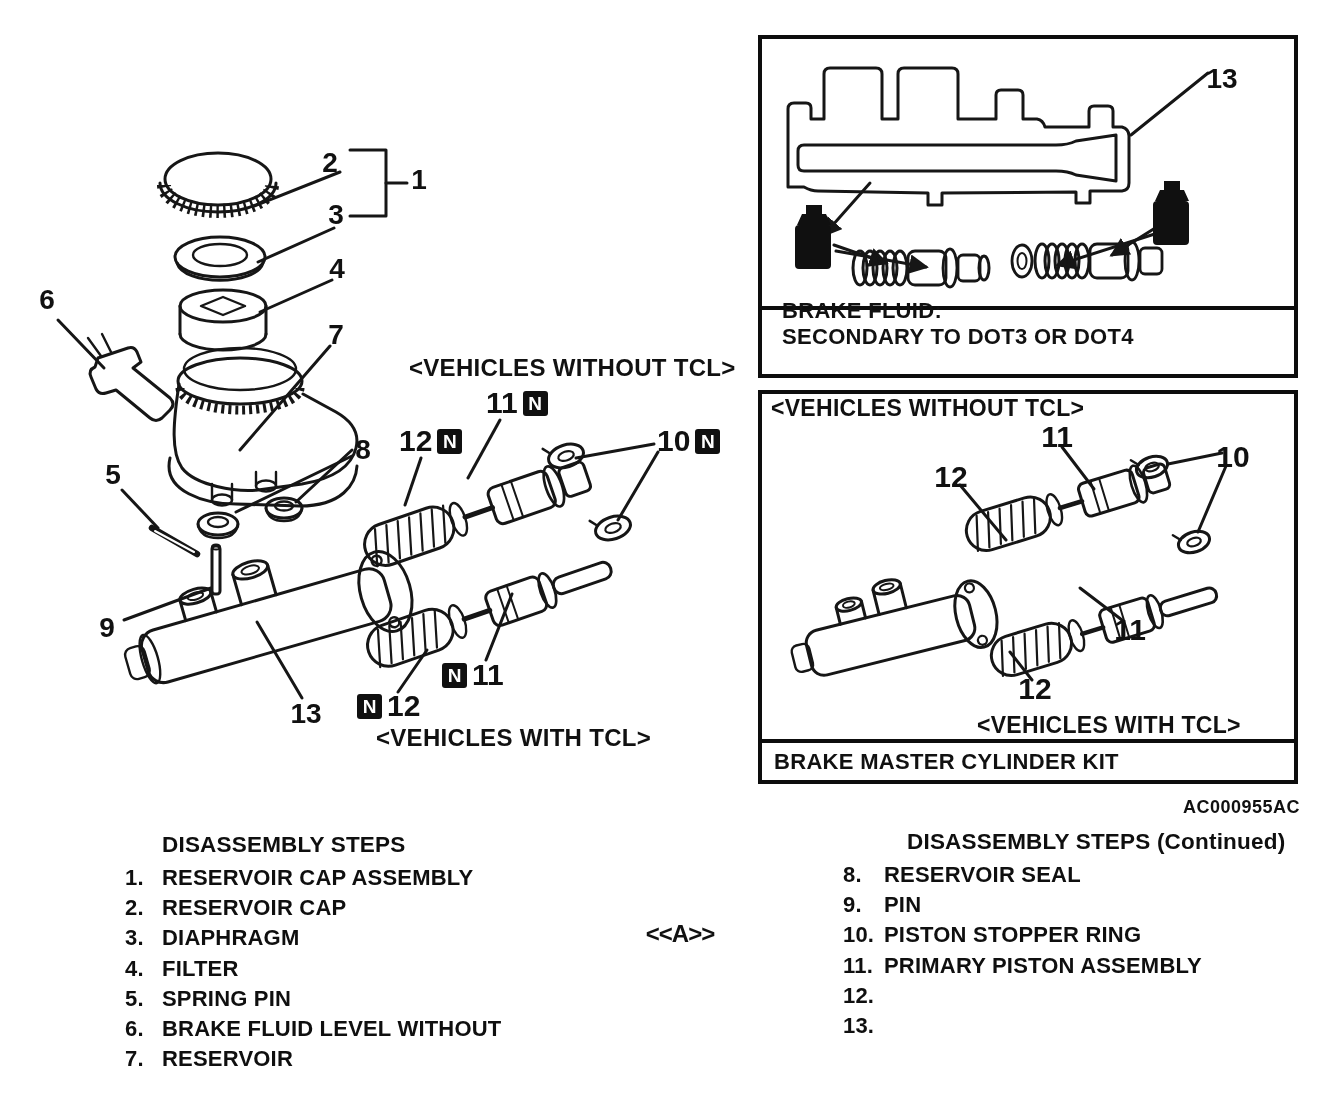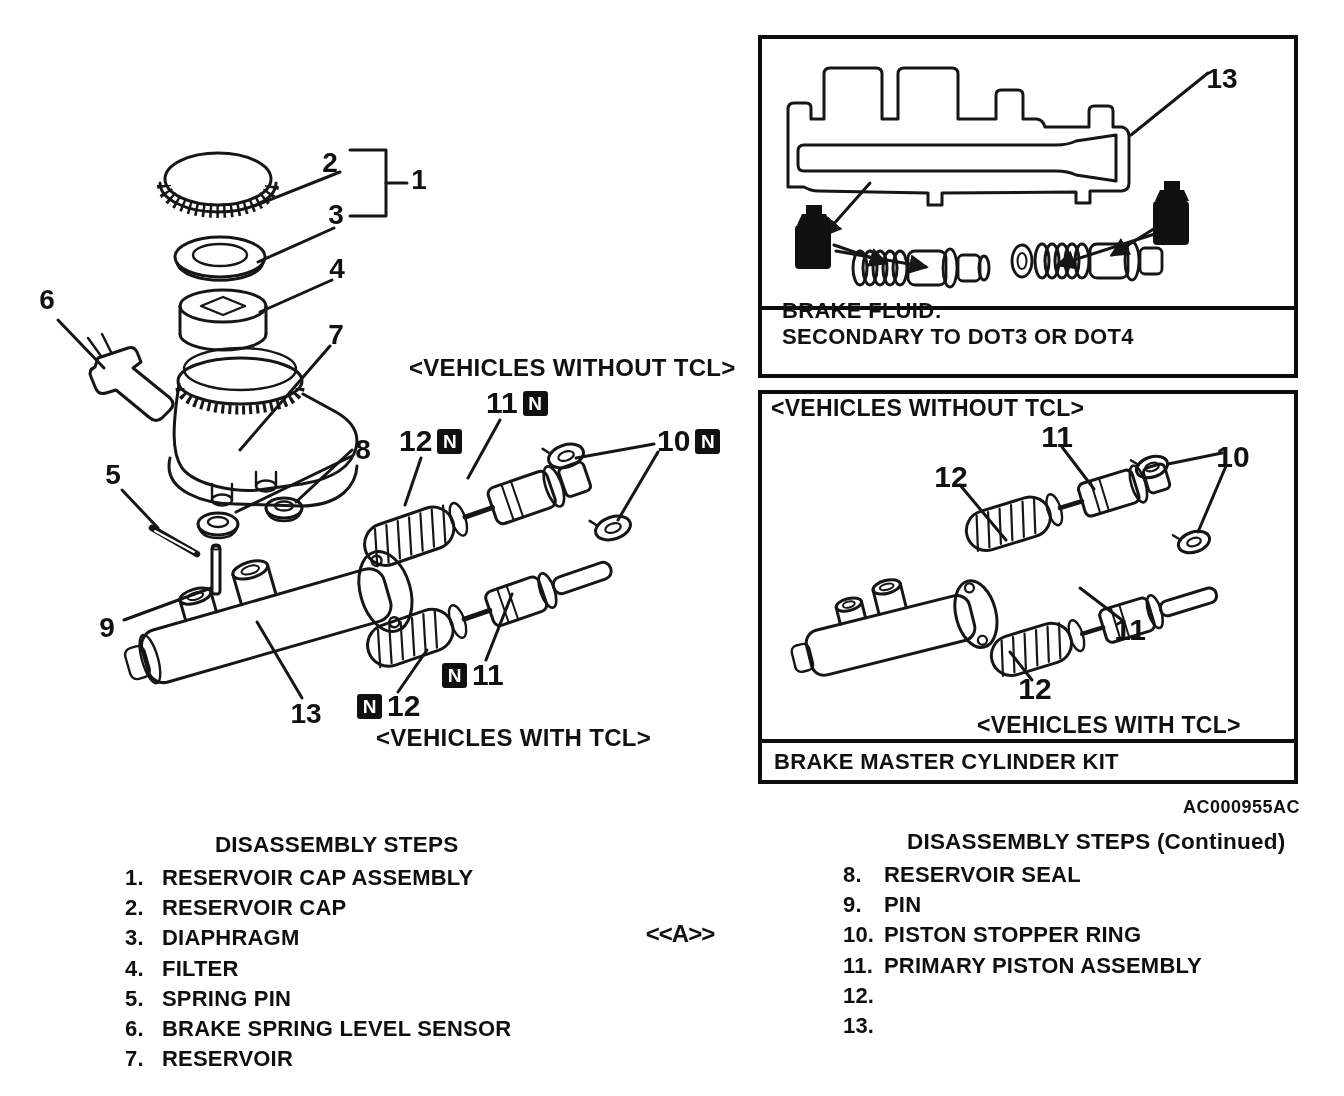"DISASSEMBLY STEPS" .list-left .title { text-align: center -> none }
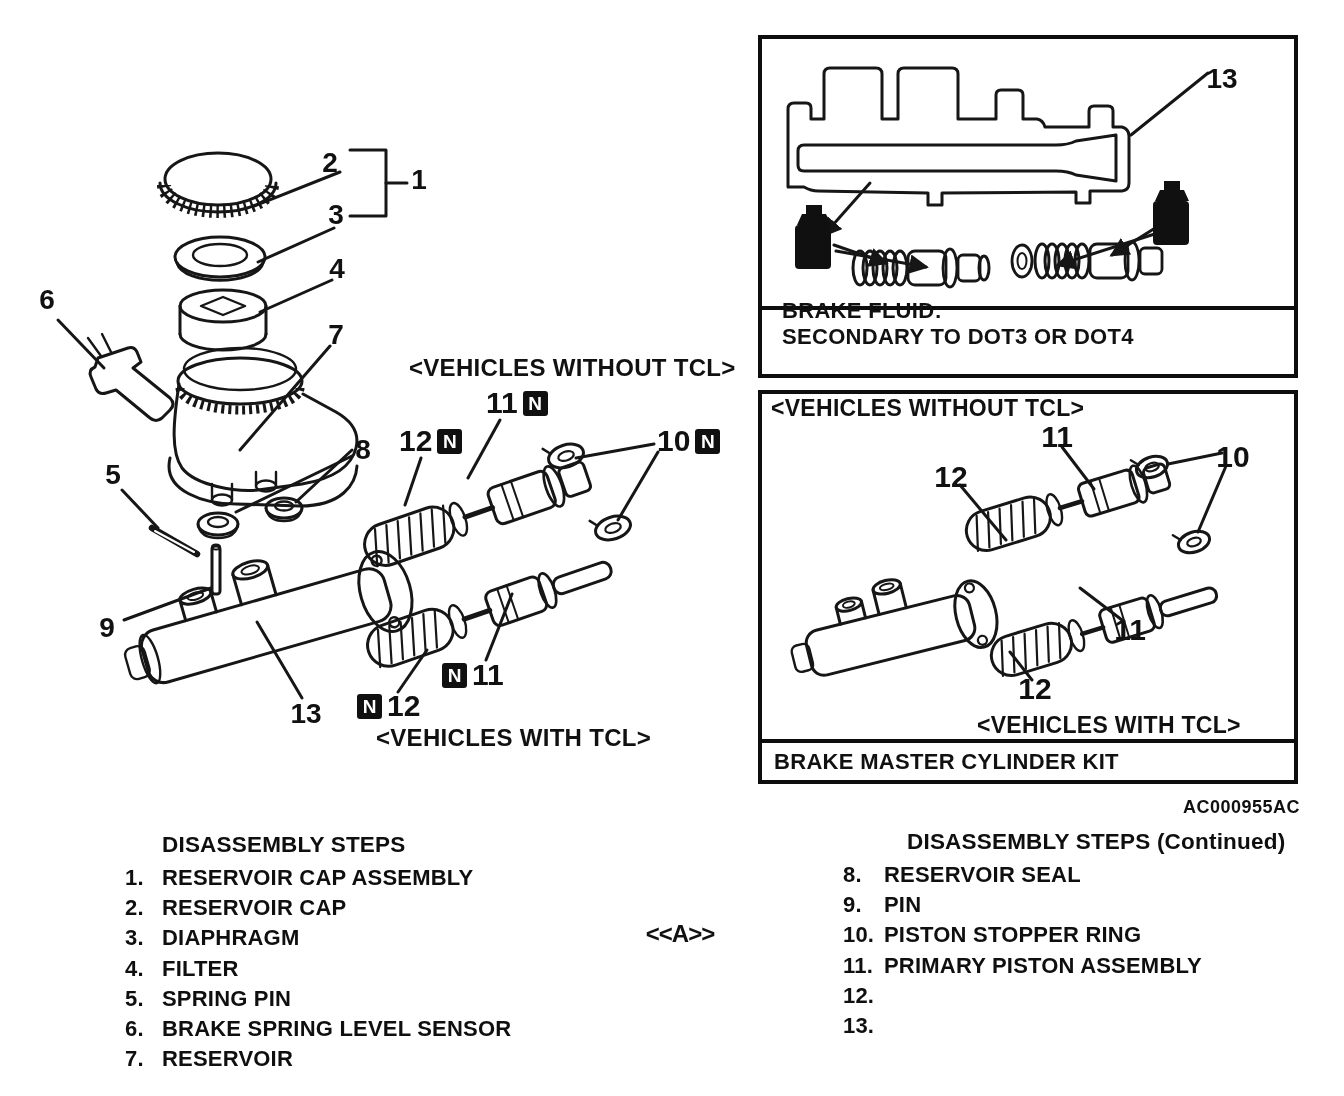"BRAKE SPRING LEVEL SENSOR" span.lbl { text: SPRING LEVEL SENSOR -> FLUID LEVEL WITHOUT }
